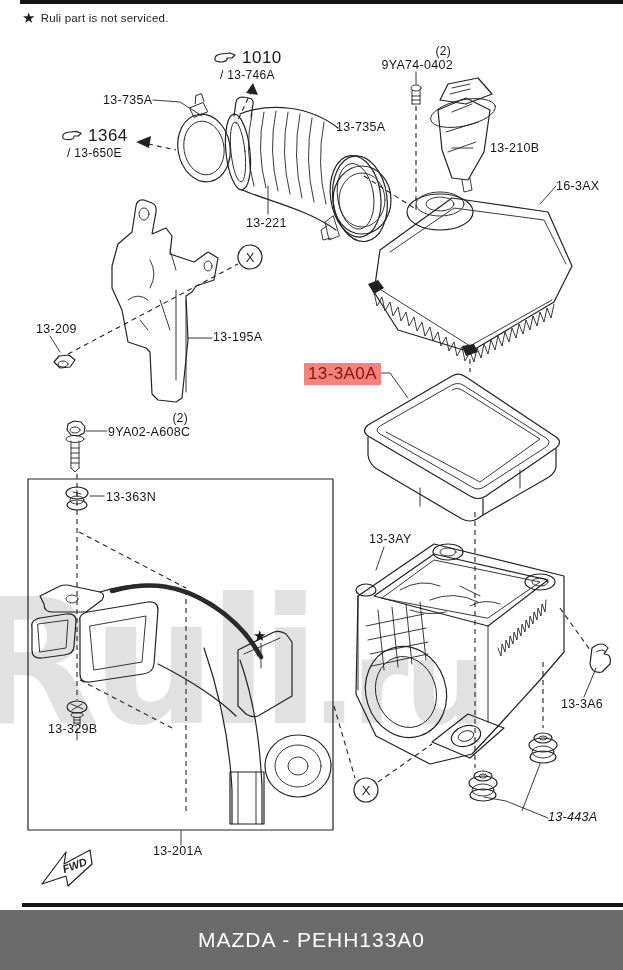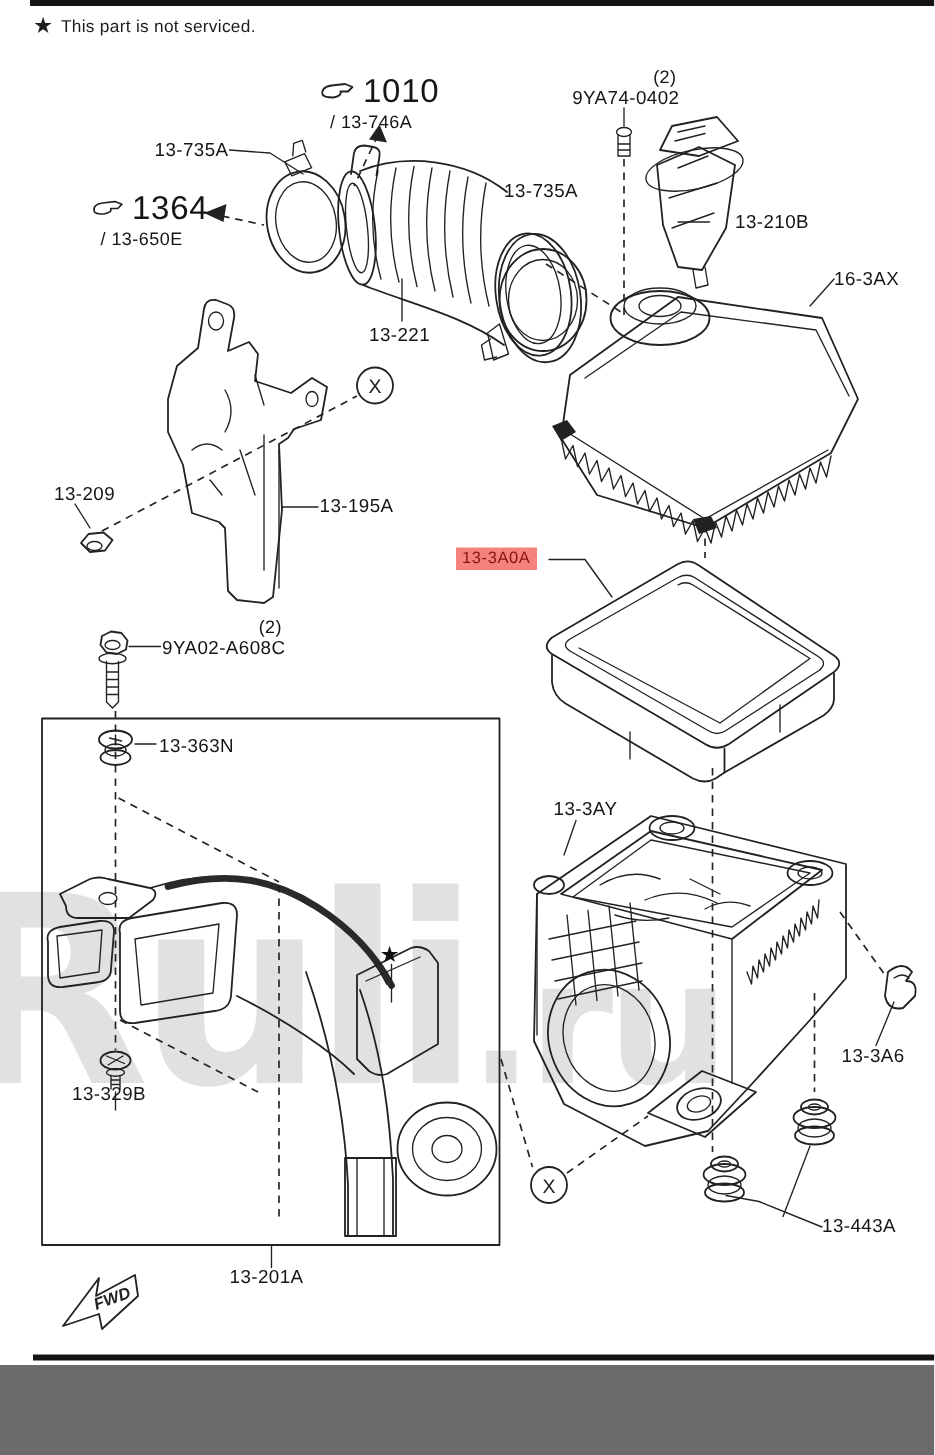"This part is not serviced." span { text: This -> Ruli }
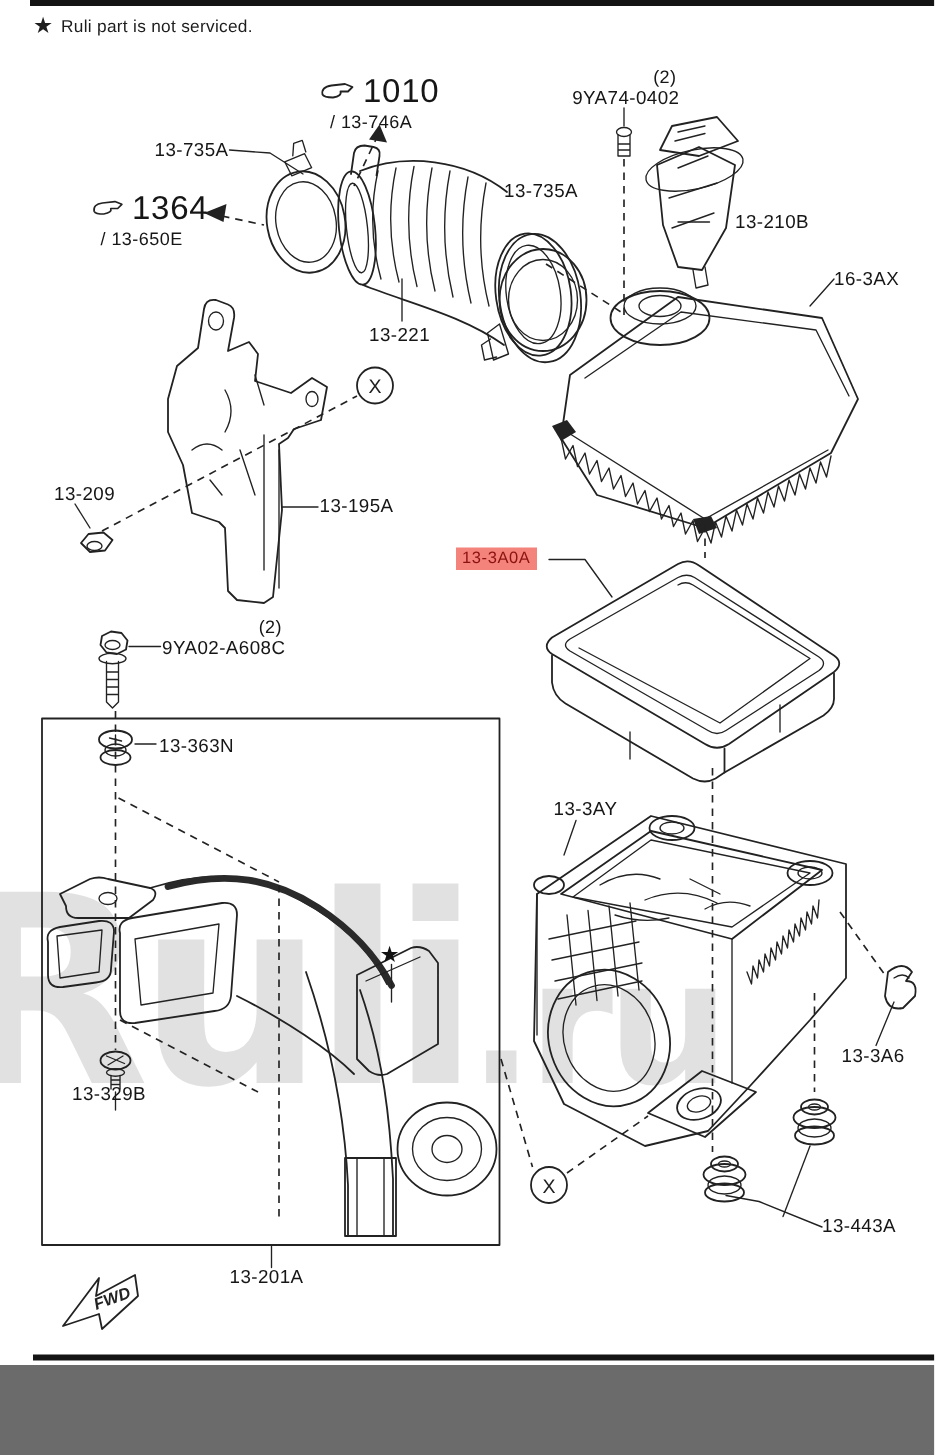"1010" .lbl-big { font-size: 22px -> 17px }
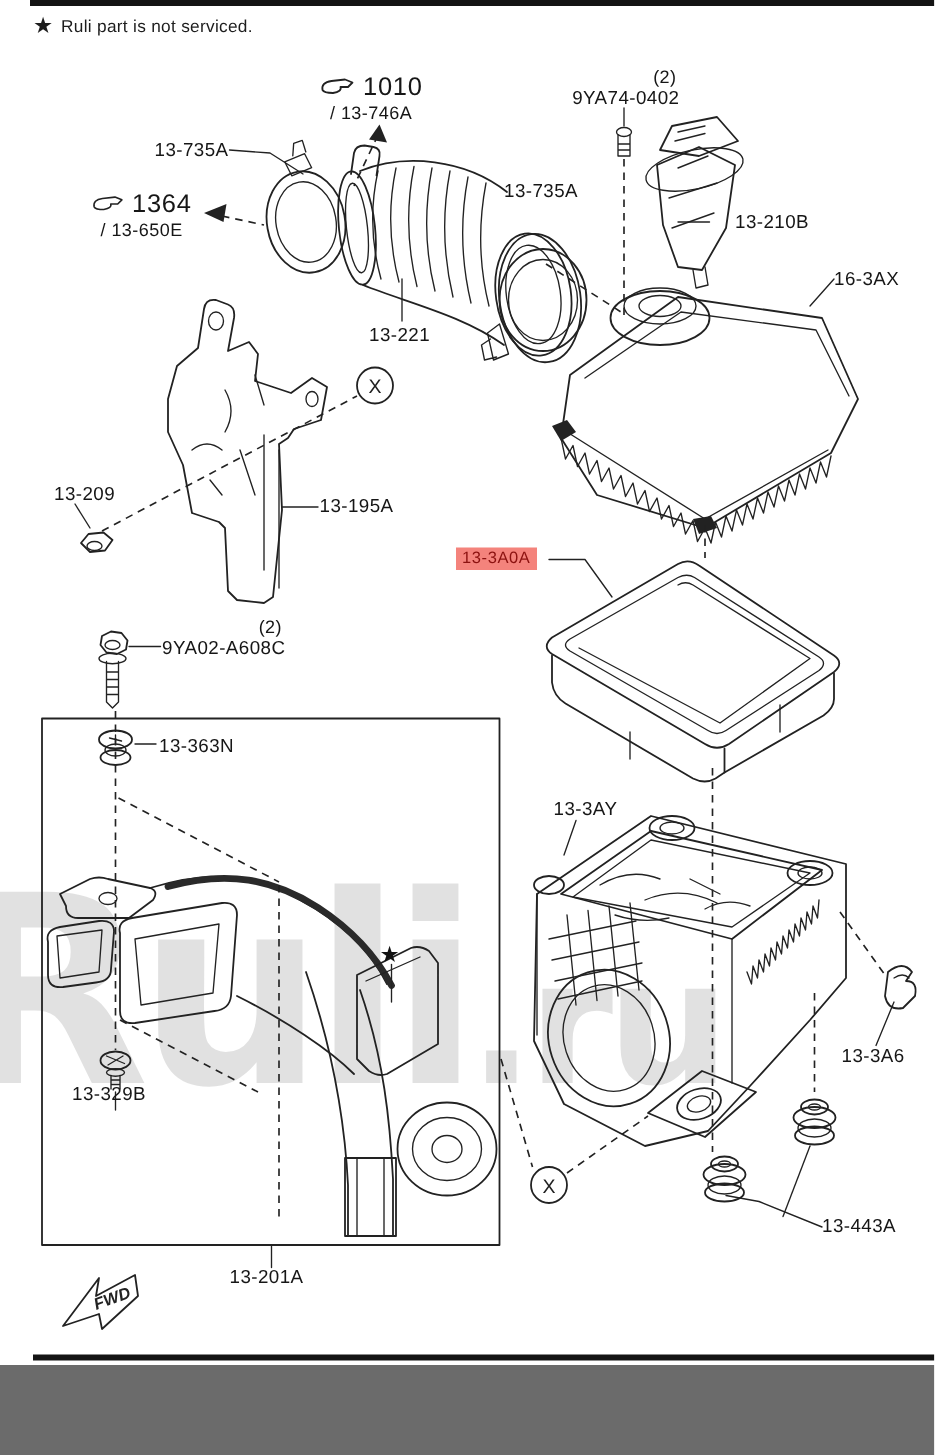"13-3A0A" .hl { font-size: 11px -> 17px }
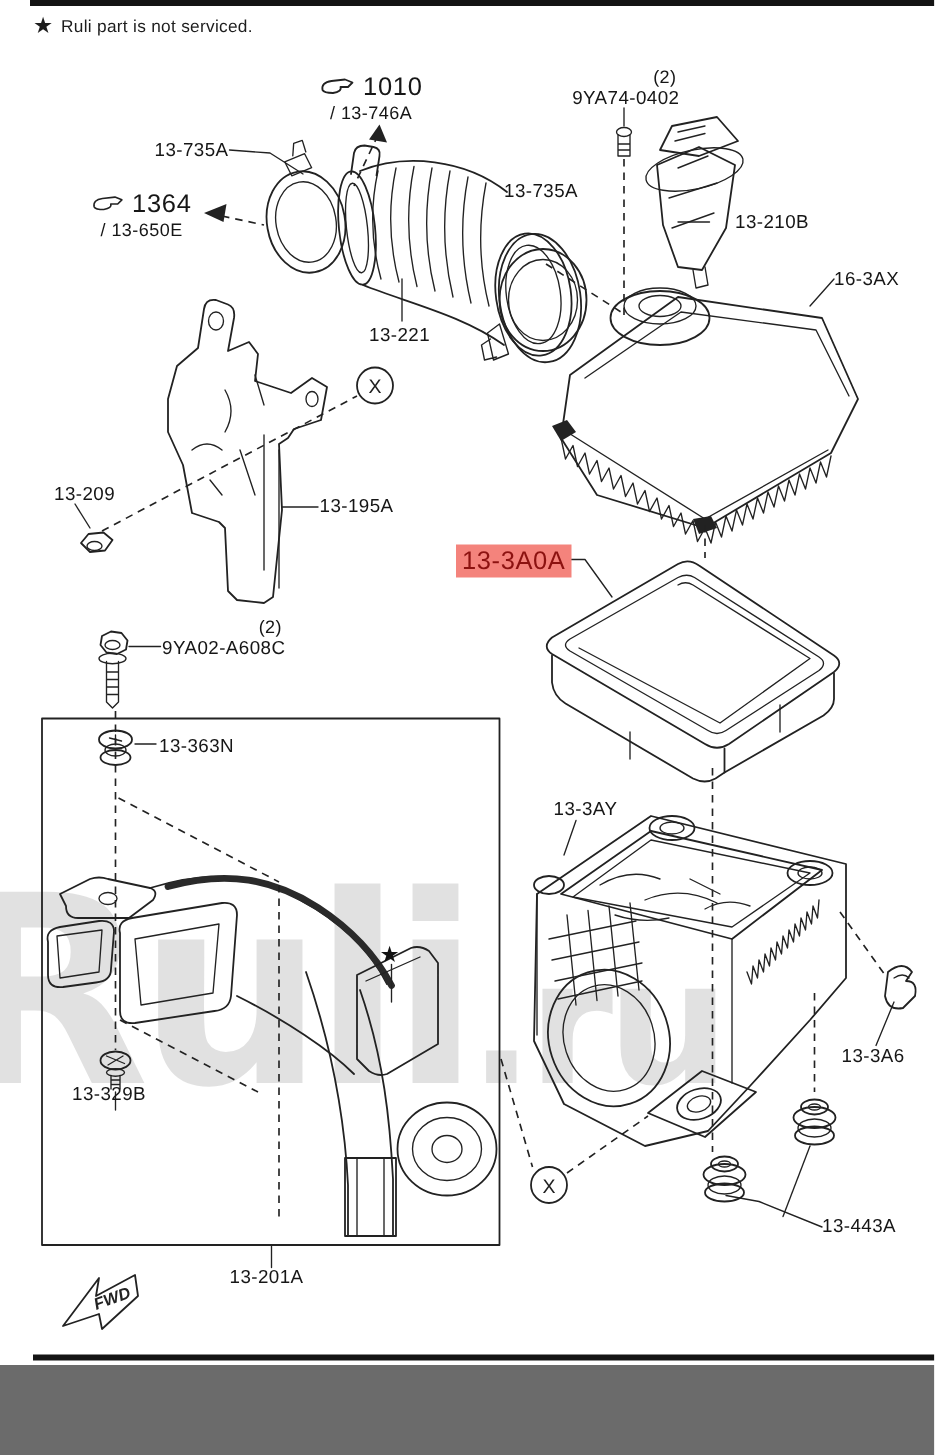"13-443A" div.lbl { font-style: none -> italic }
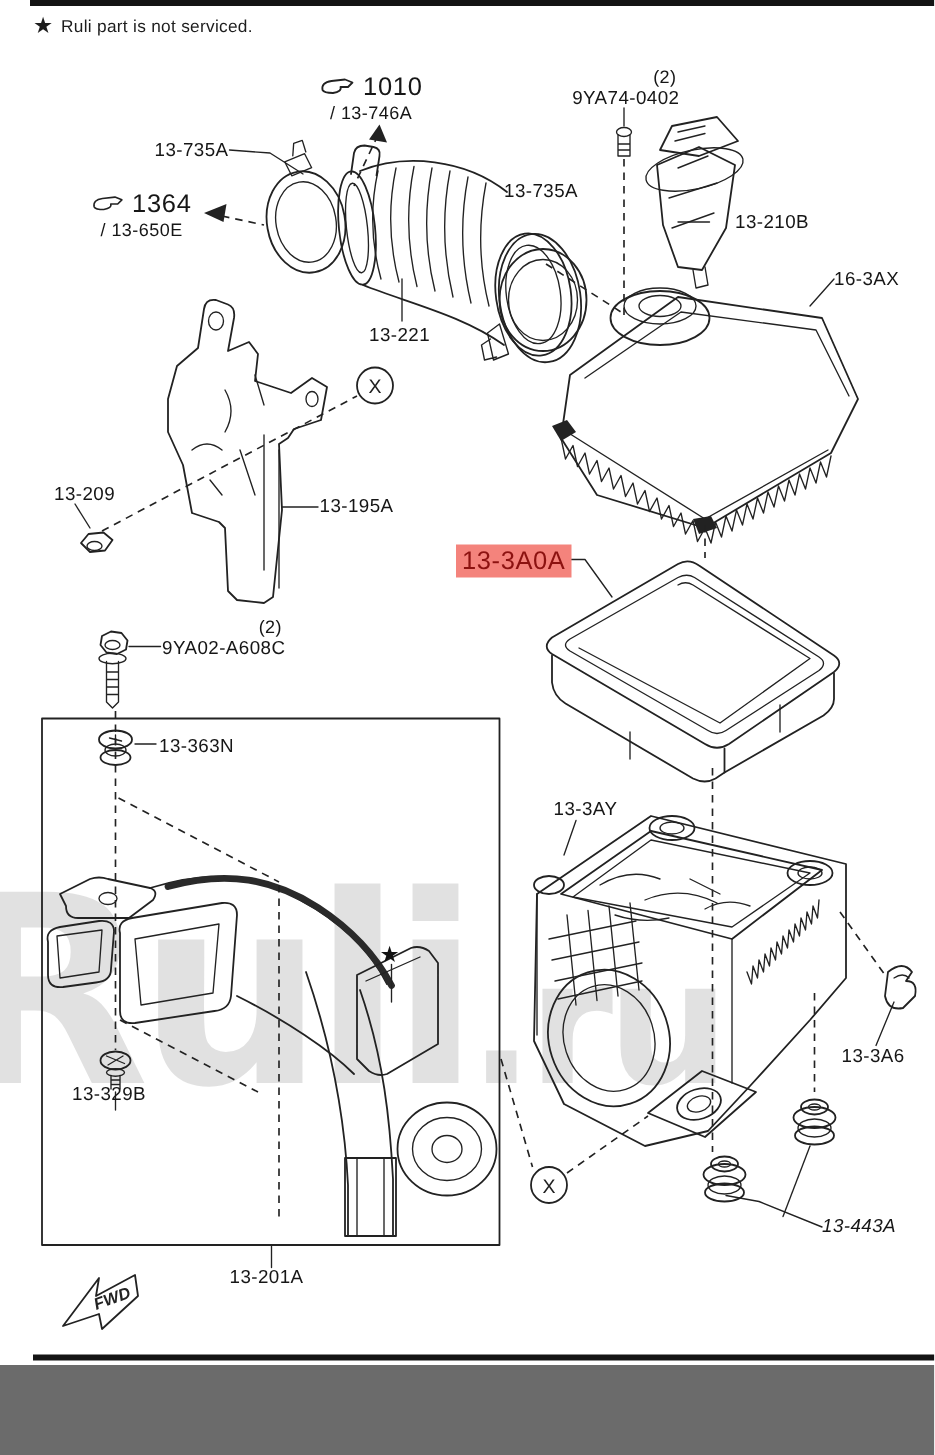"MAZDA - PEHH133A0" span { html: none -> <span>MAZDA - PEHH133A0</span> }
